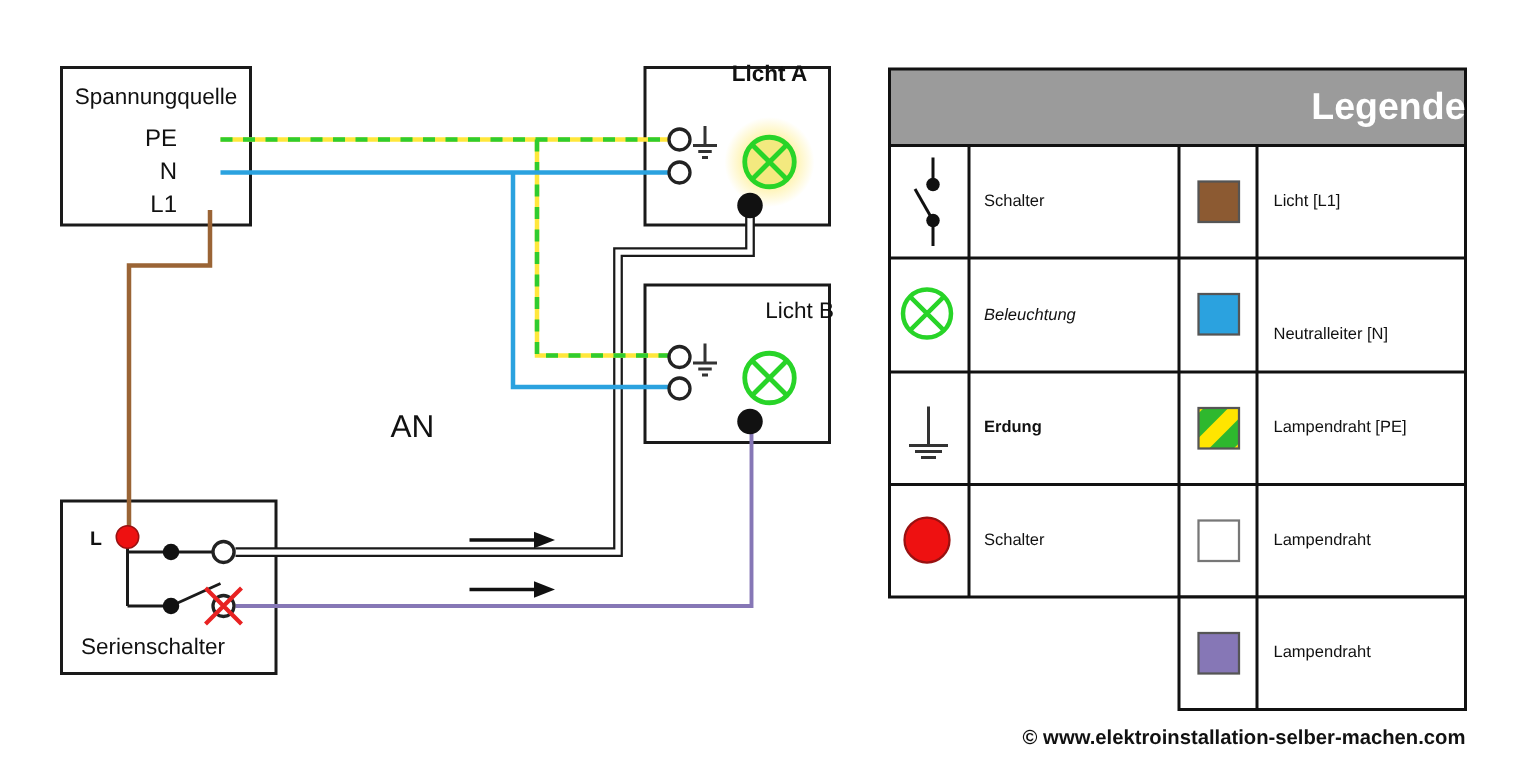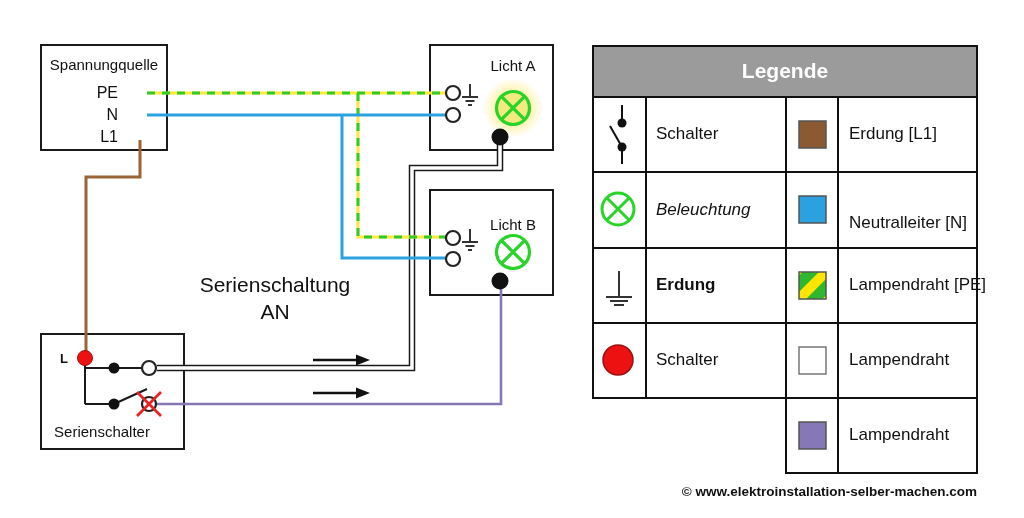"Licht A" div.abs { font-weight: none -> bold; top: 57px -> 41px }
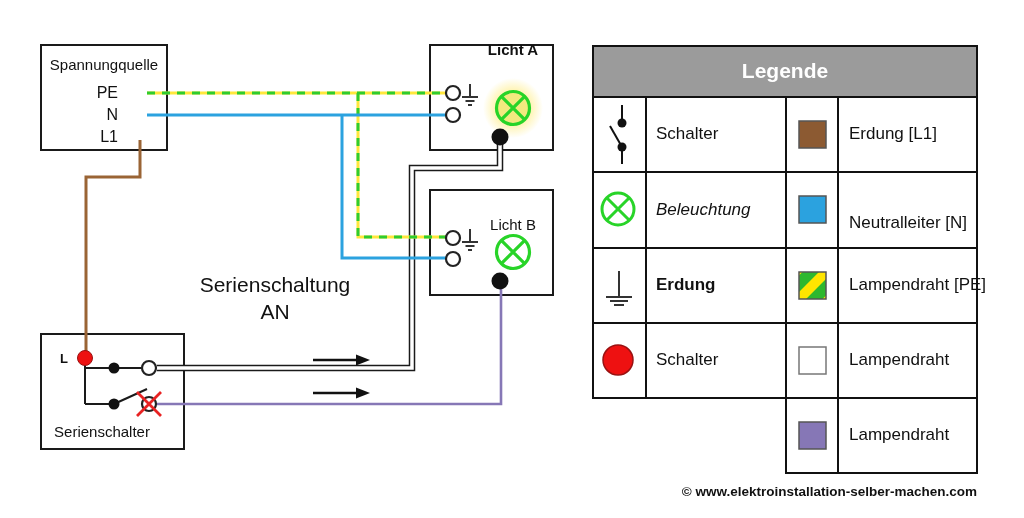"Legende" .legend-title { font-size: 21px -> 25px; text-align: center -> right }
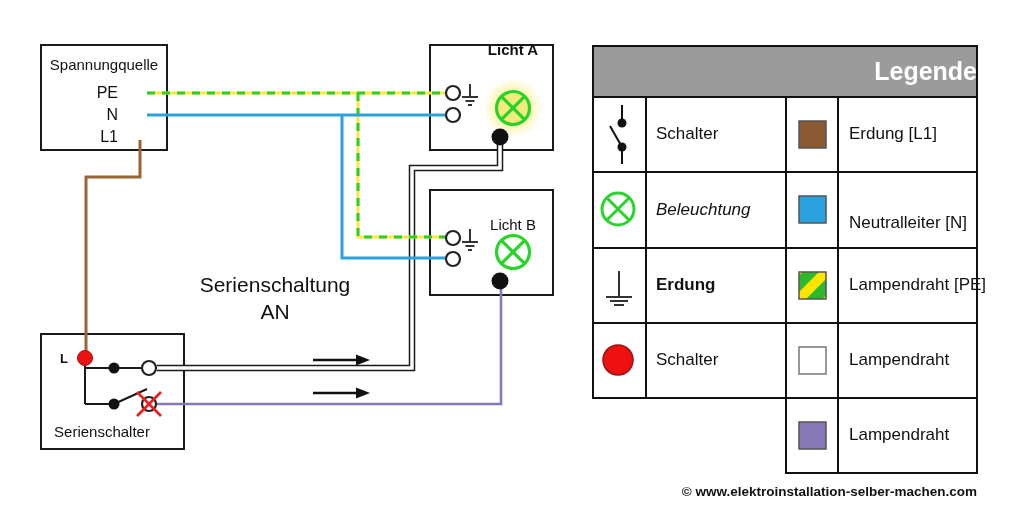"Schalter" .legend-label { font-size: 17px -> 11px }
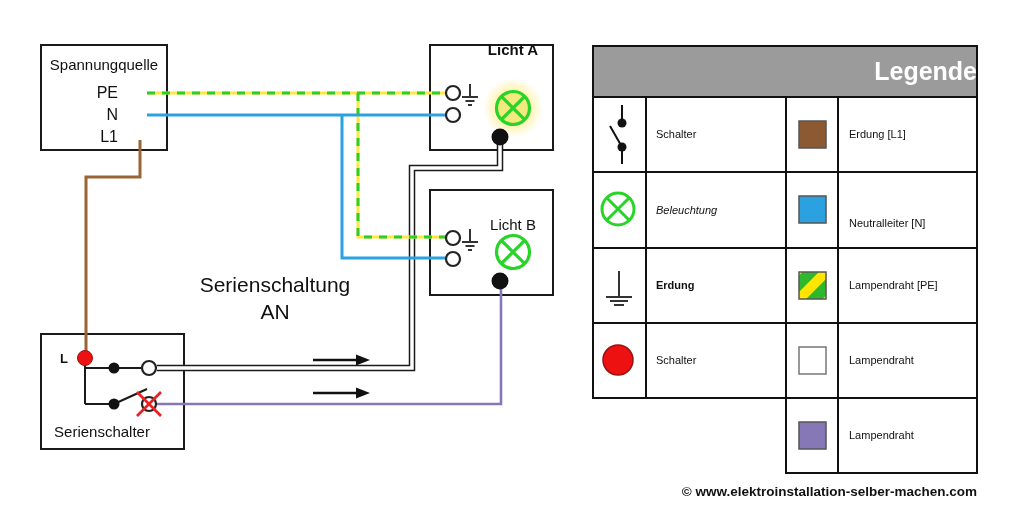"Erdung [L1]" div.abs { text: Erdung -> Licht }
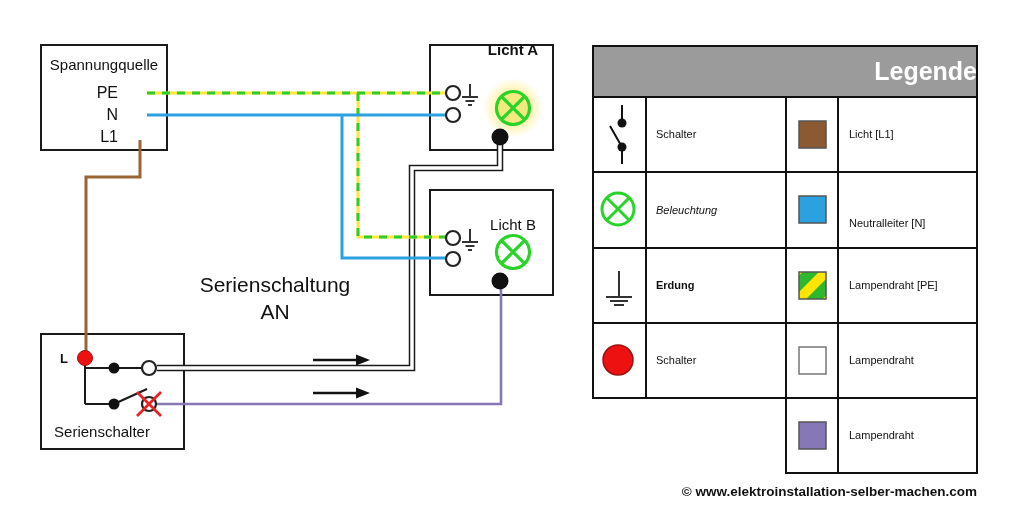"Licht B" div.abs { text-align: none -> right; top: 216px -> 199px }
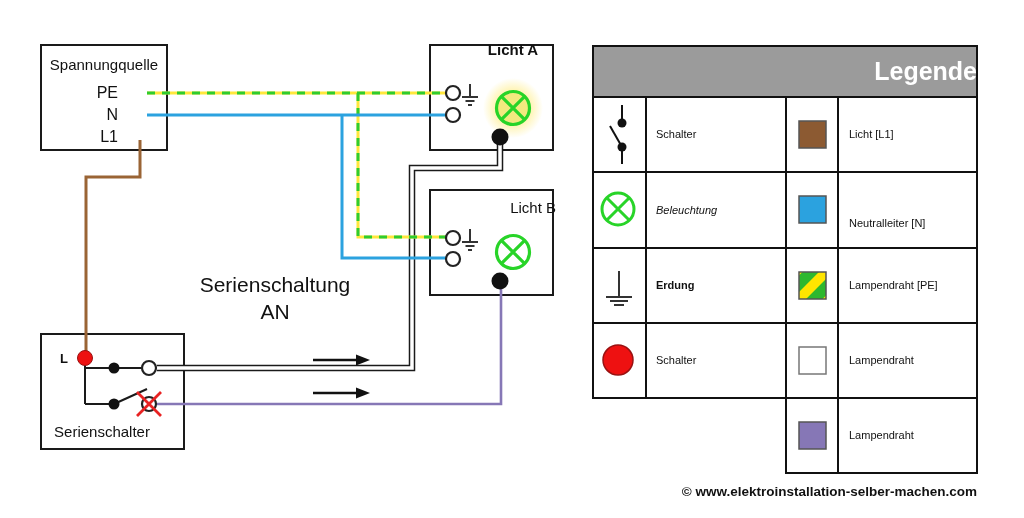"Serienschaltung" div { html: <div>Serienschaltung</div> -> none }
